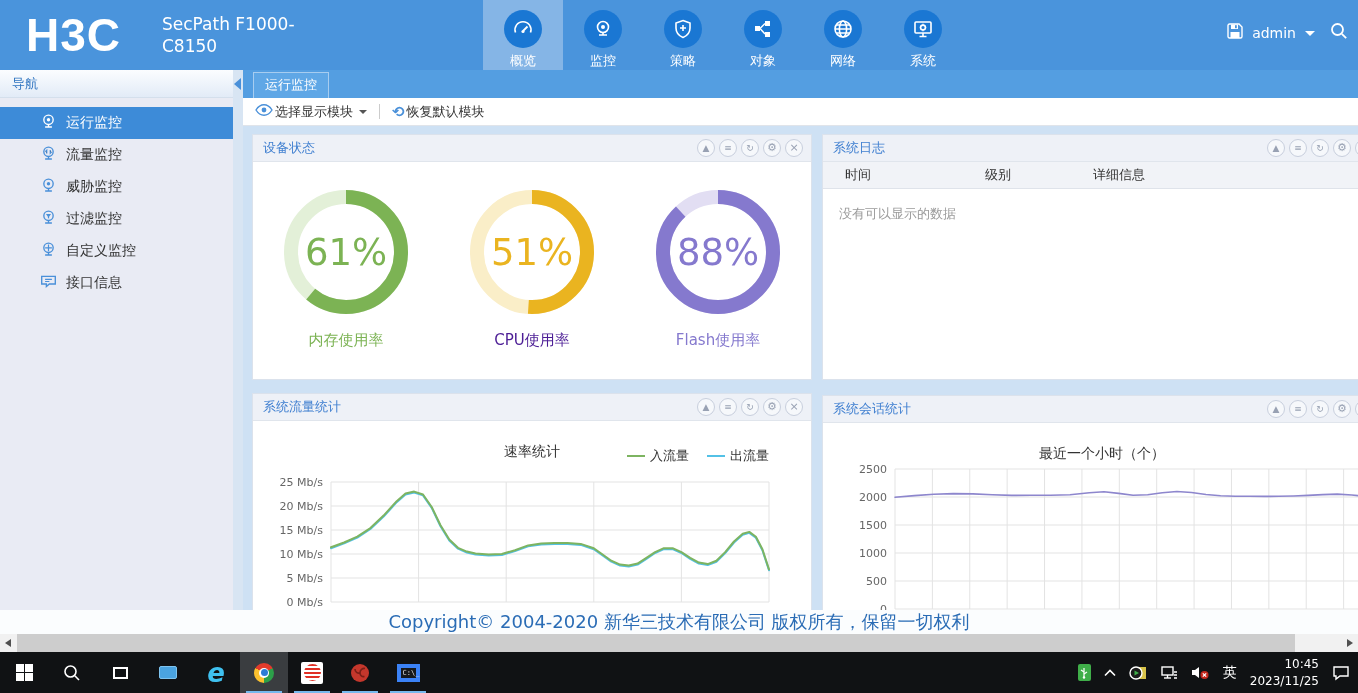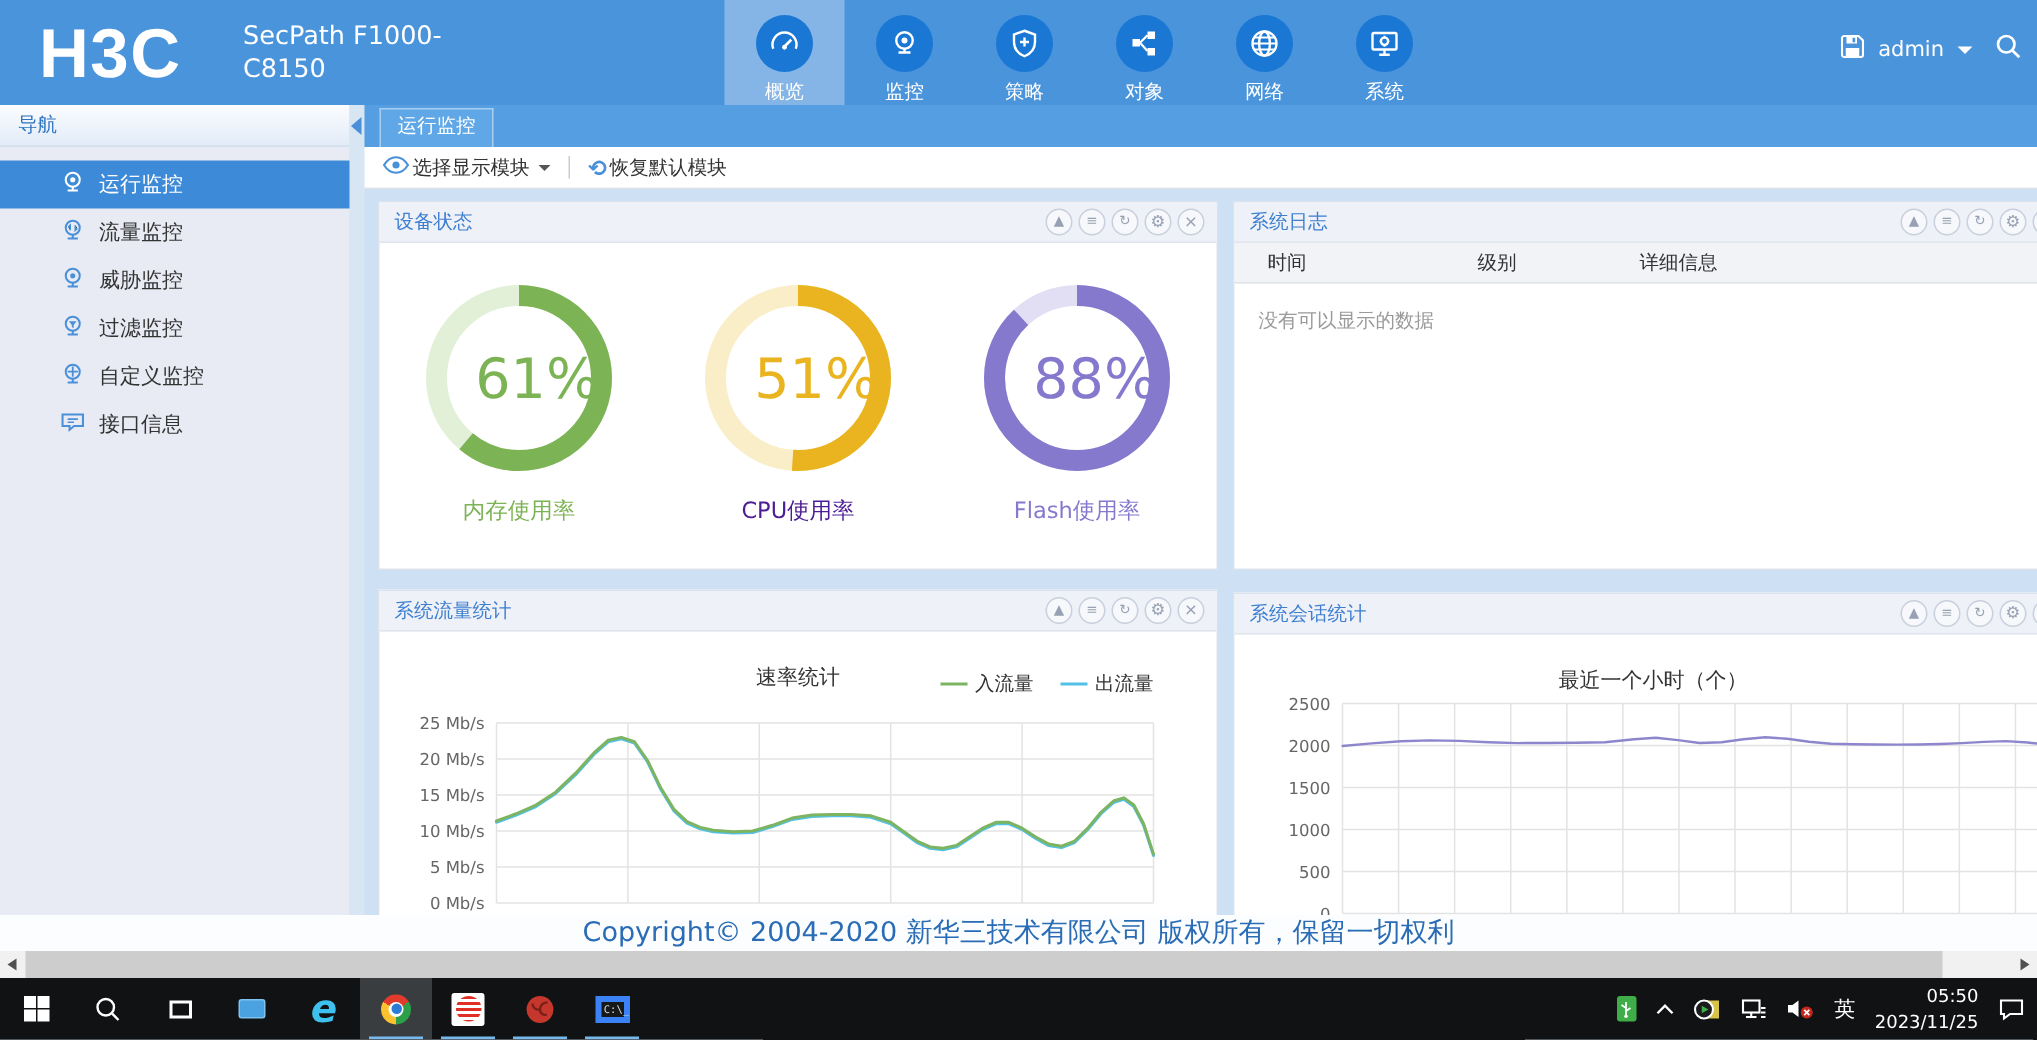"61%" .gauge .pct { left: 12px -> 0 }
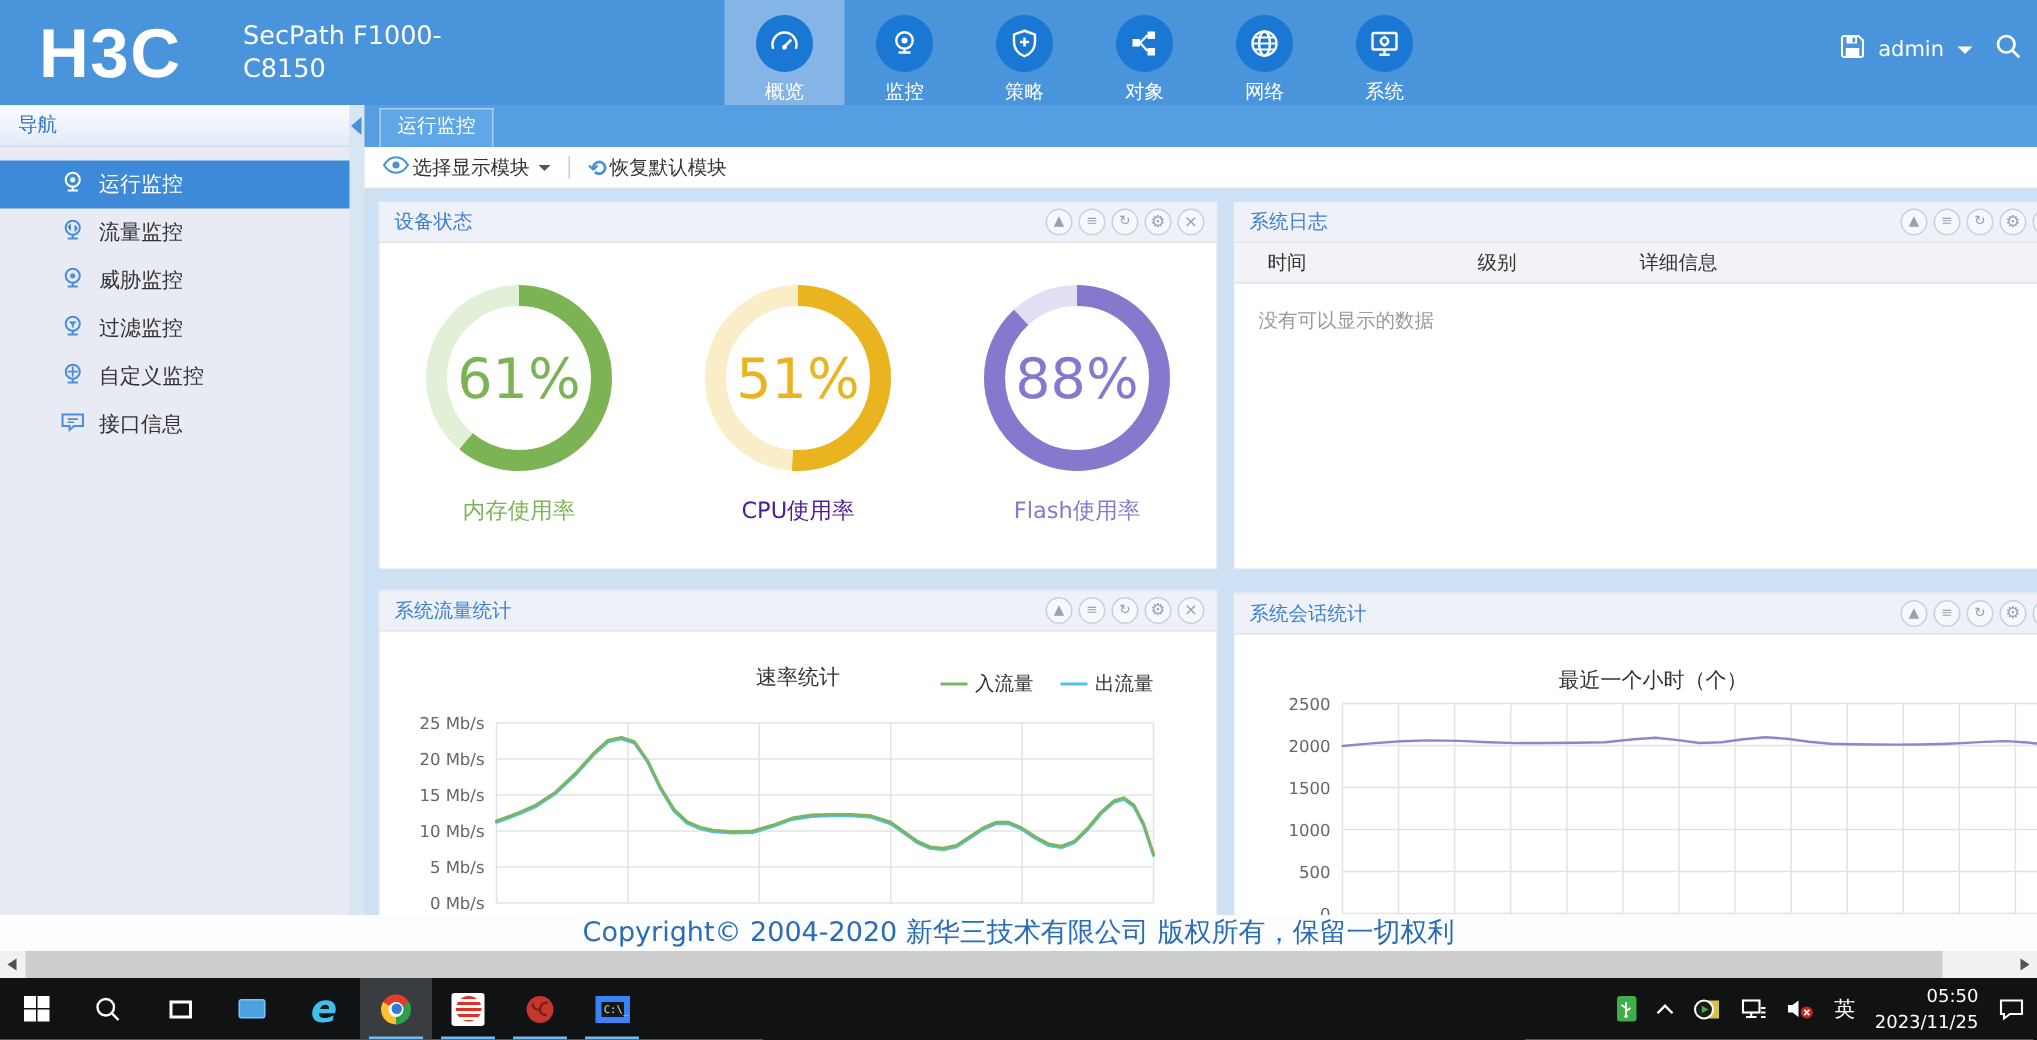"05:50" div { text: 05:50 -> 10:45 }
